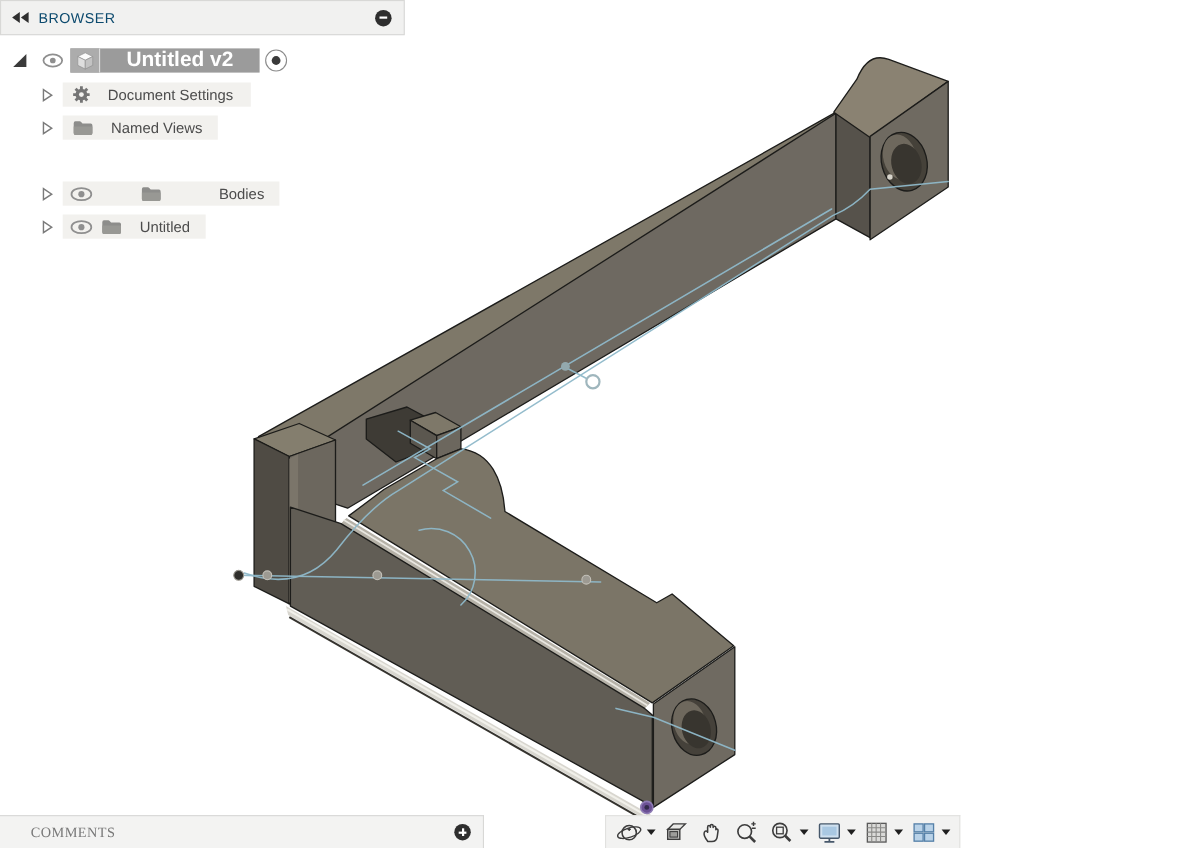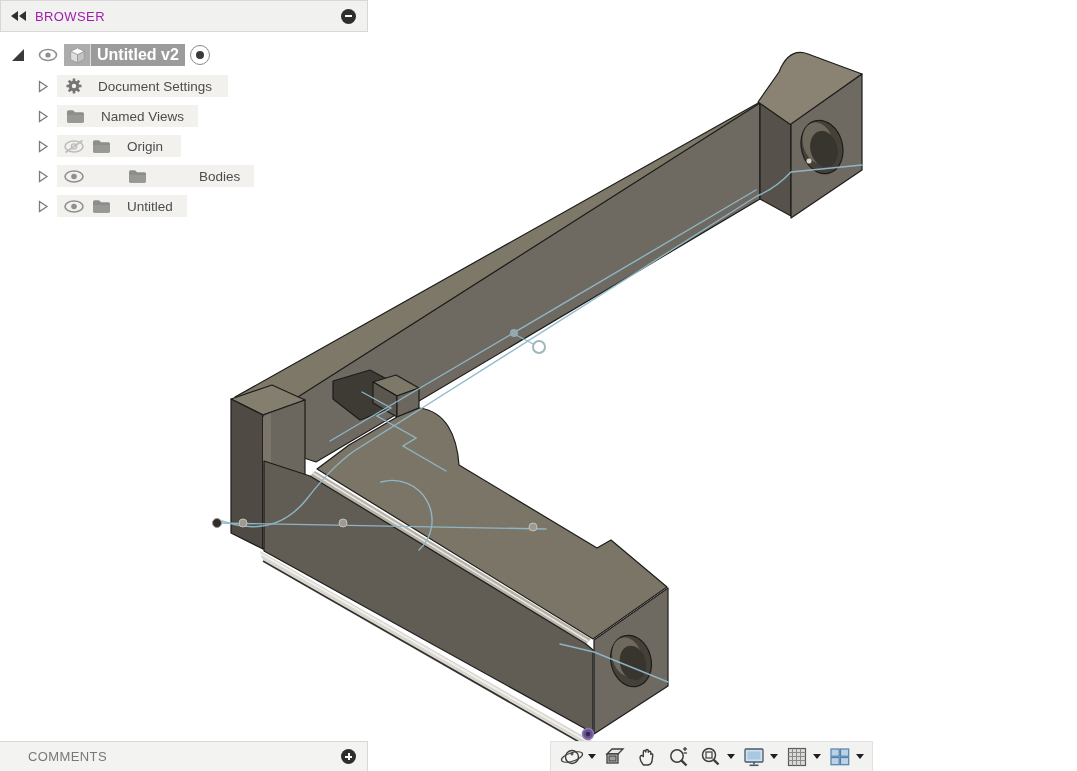"BROWSER" .browser-title { color: #a21caf -> #0c4a6e }
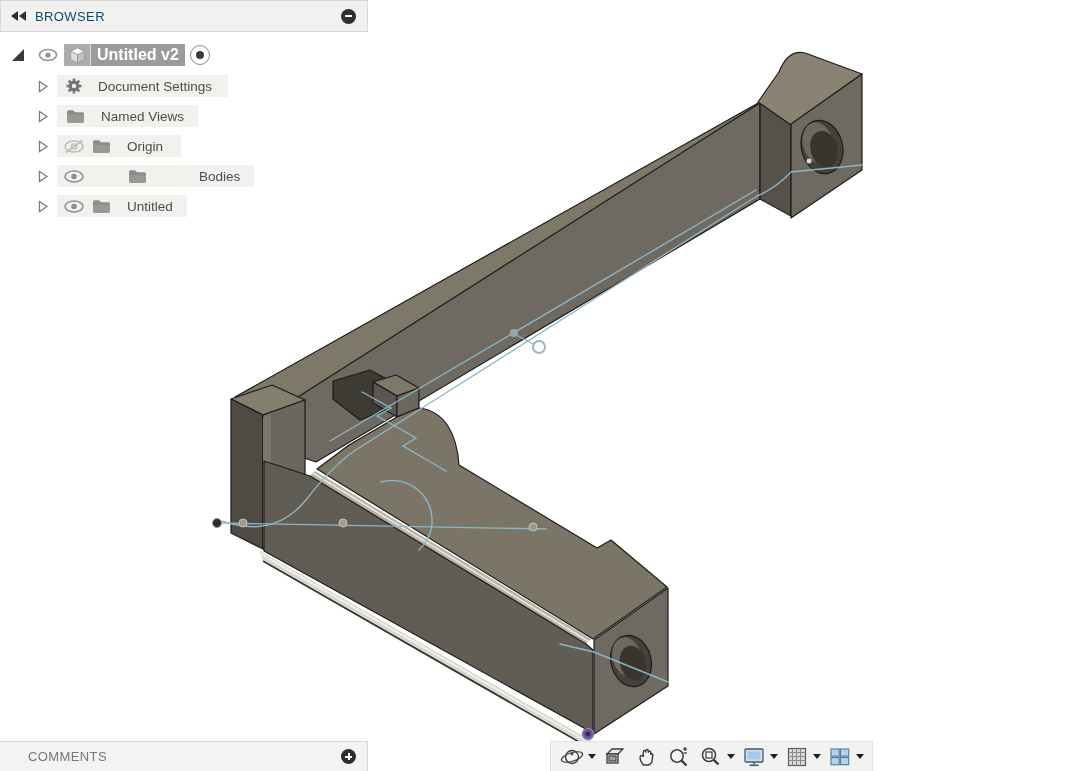"Untitled v2" .sel-label { font-size: 16px -> 19px; padding: 0 6px -> 0 24px }
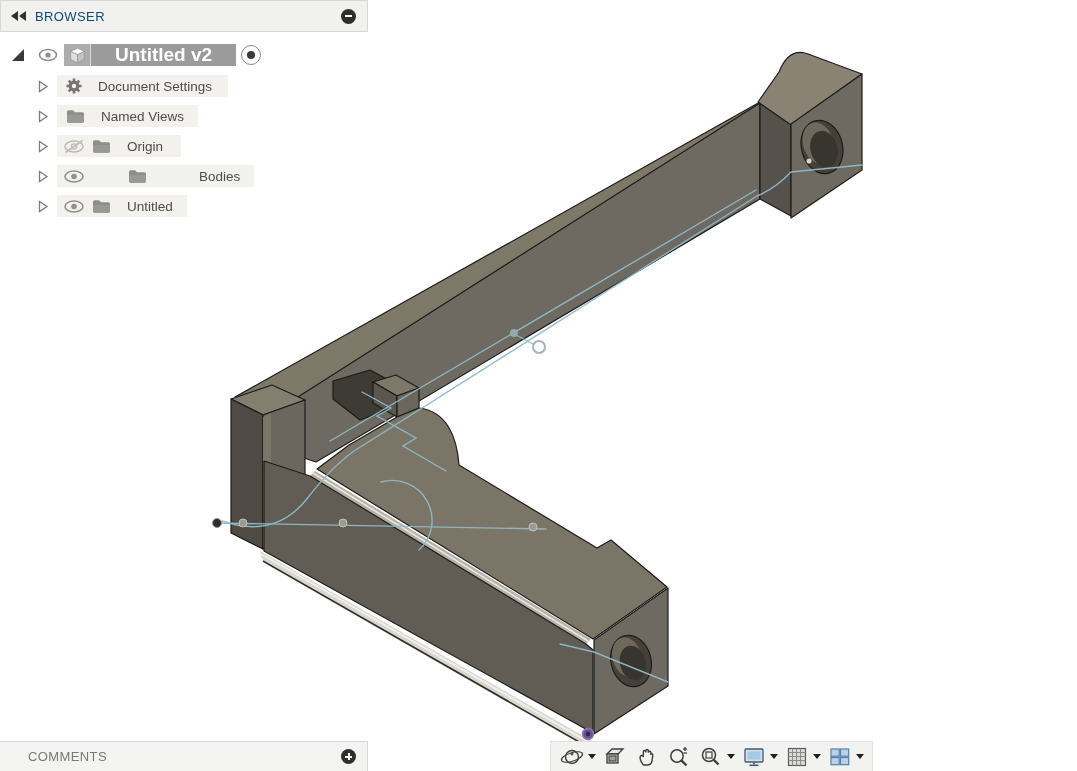"Origin" div.trow { html: <div> <span> <svg> <path></path> </svg> </span> <span> <span> <svg> <ellipse></ellipse> <circle></circle> <line></line> </svg> </span> <span> <svg> <path></path> <path></path> </svg> </span> <span>Origin</span> </span> </div> -> none }
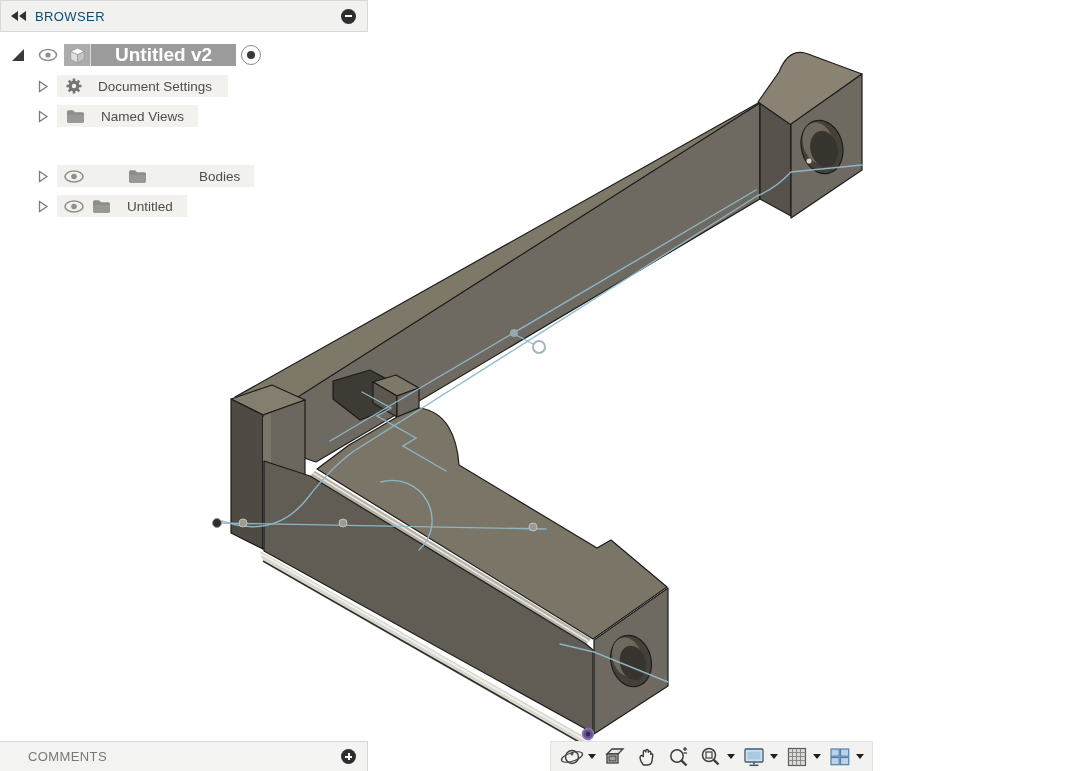"COMMENTS" .comments-bar { font-family: none -> Liberation Serif, serif; width: 368px -> 440px }
